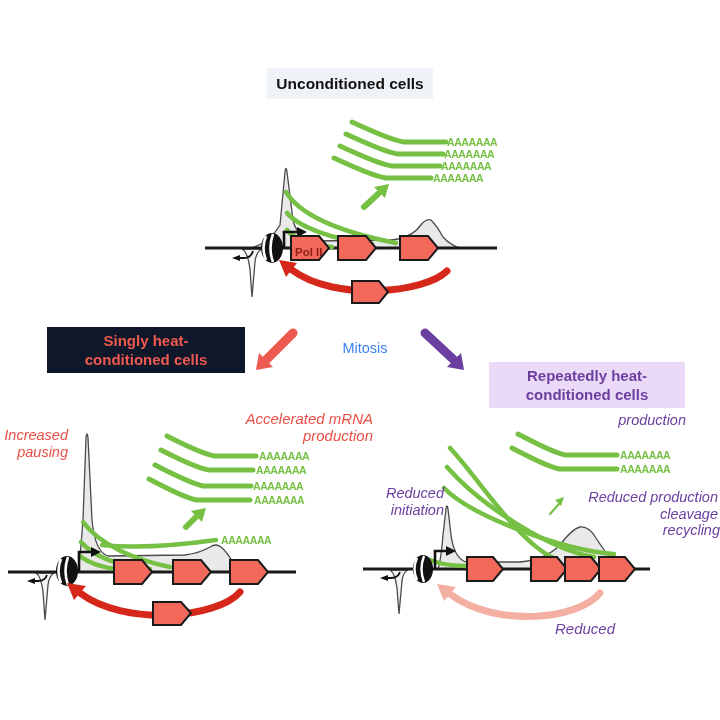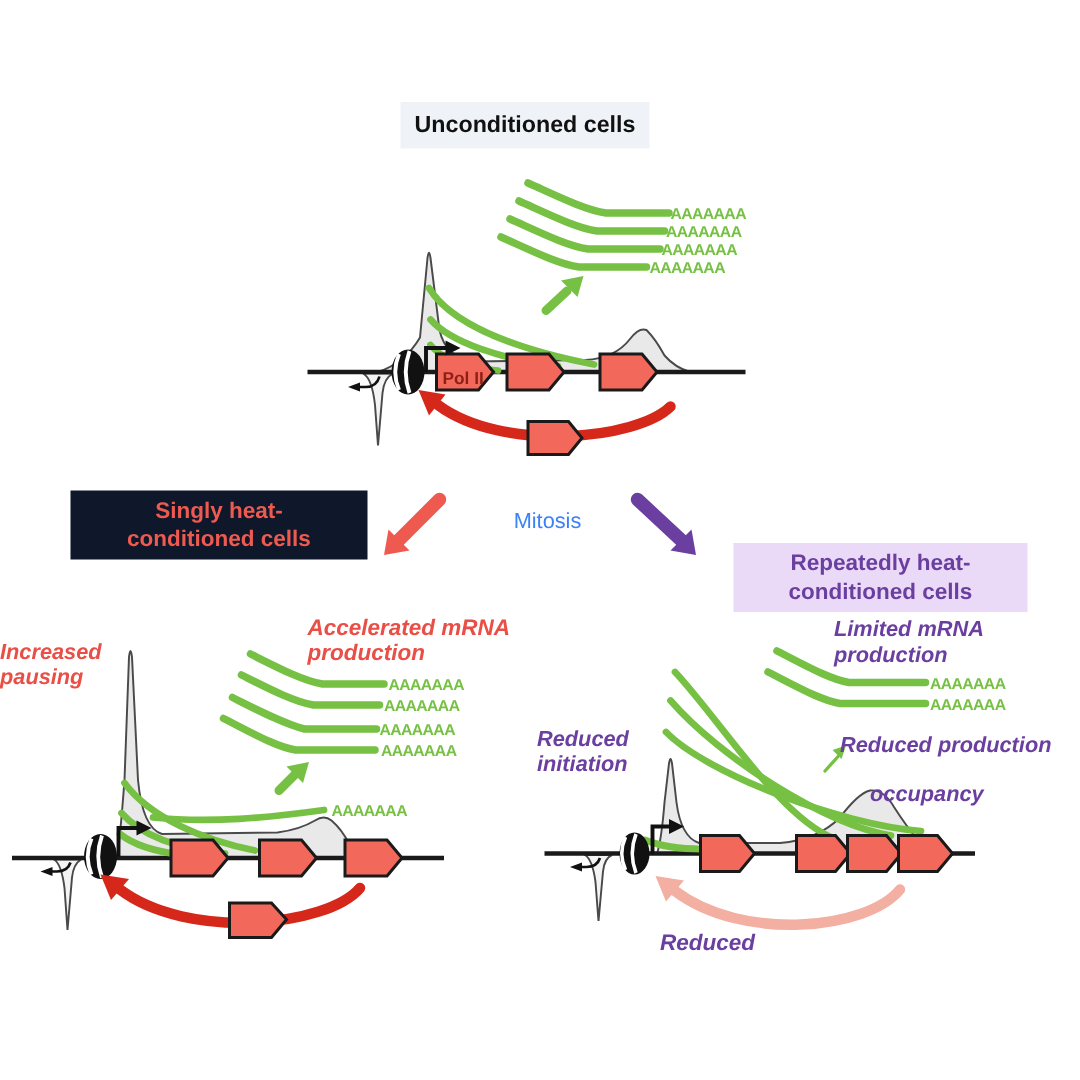"Accelerated mRNA" .ann { font-weight: bold -> normal; text-align: left -> right }
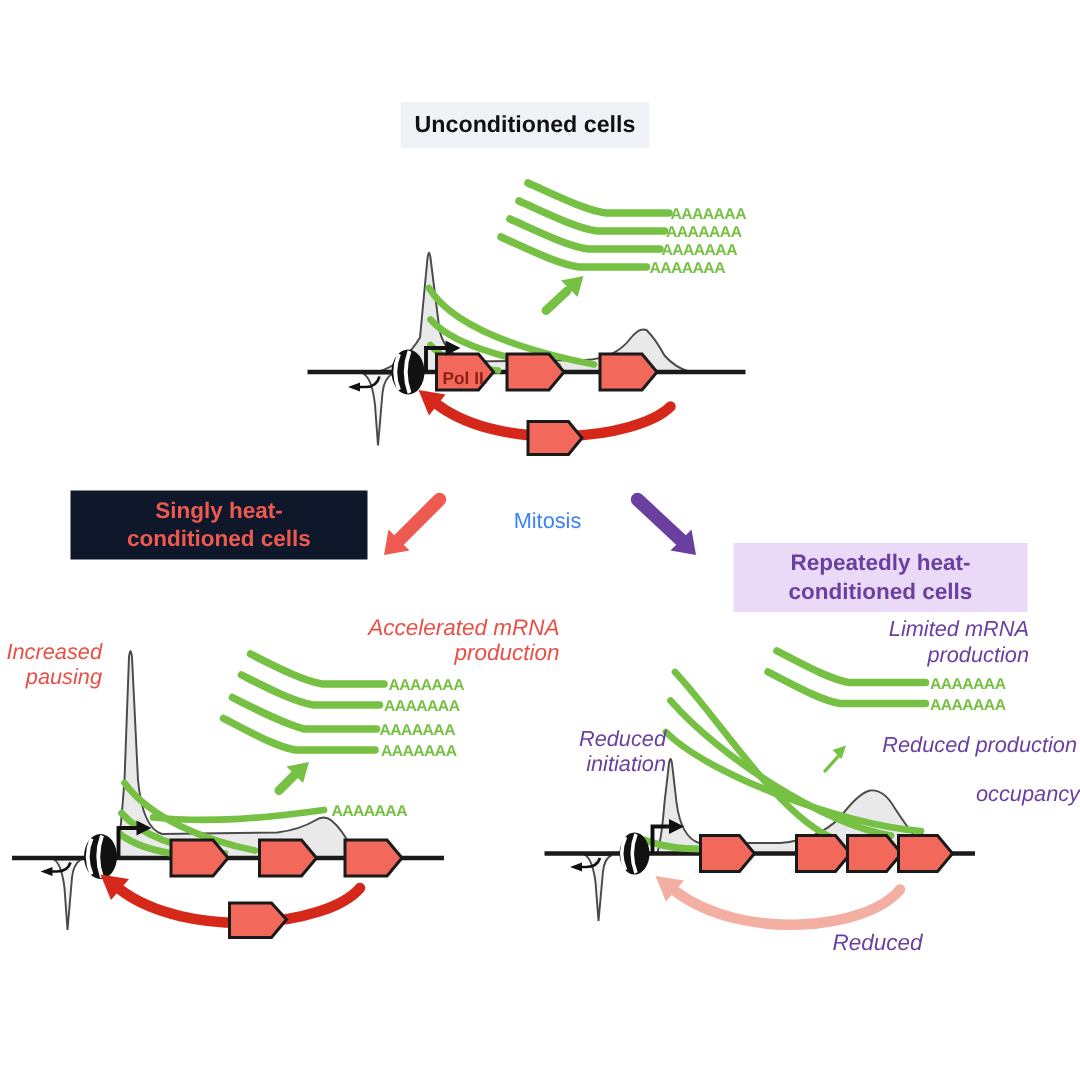"Limited mRNA" span { html: <span>Limited mRNA</span> -> none }
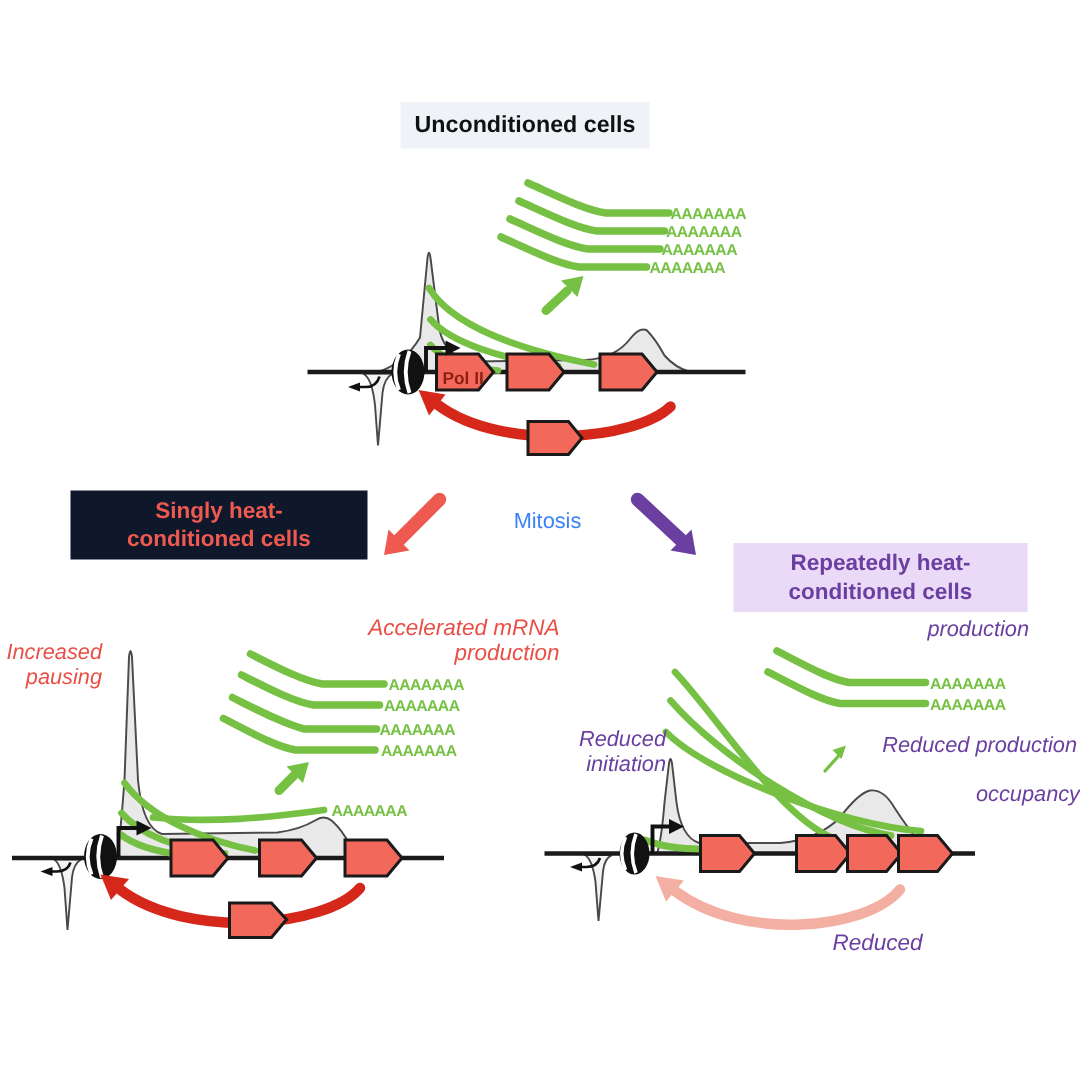"cleavage" span { html: none -> <span>cleavage</span> }
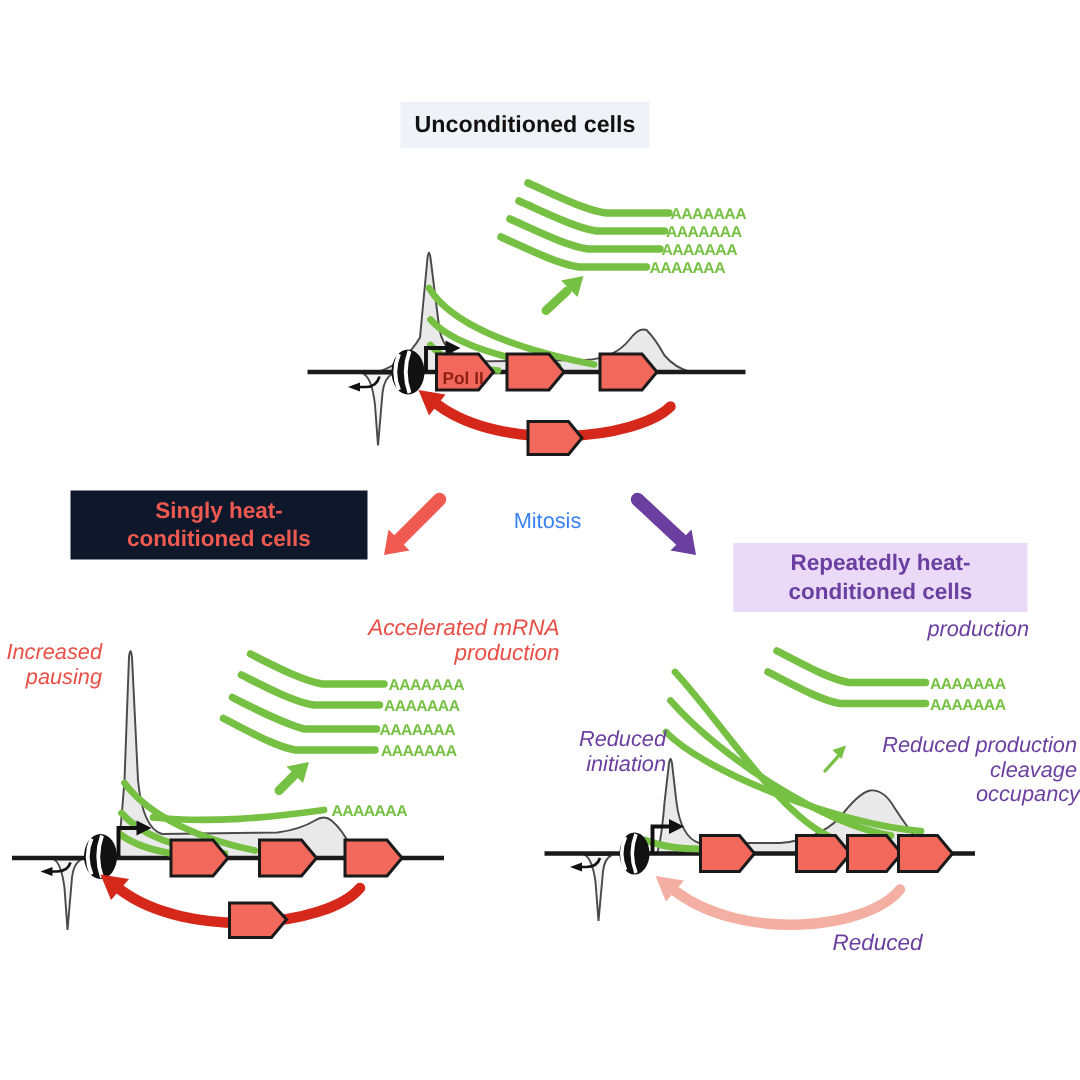"occupancy" span { text: occupancy -> recycling }
